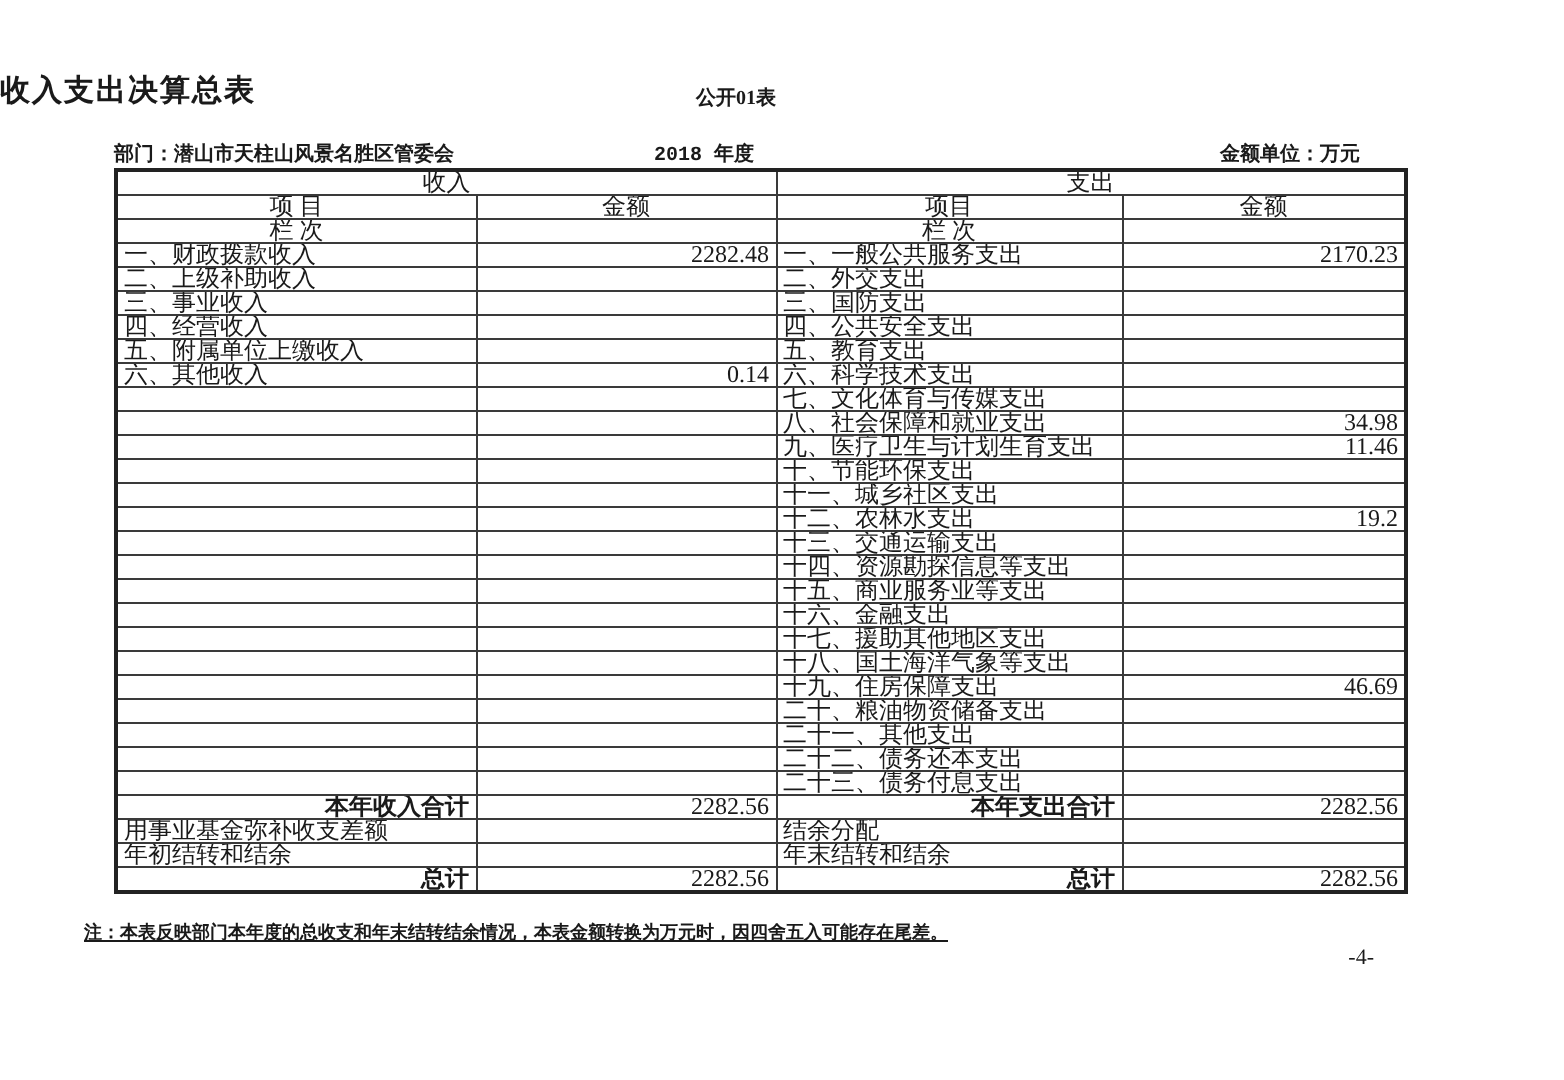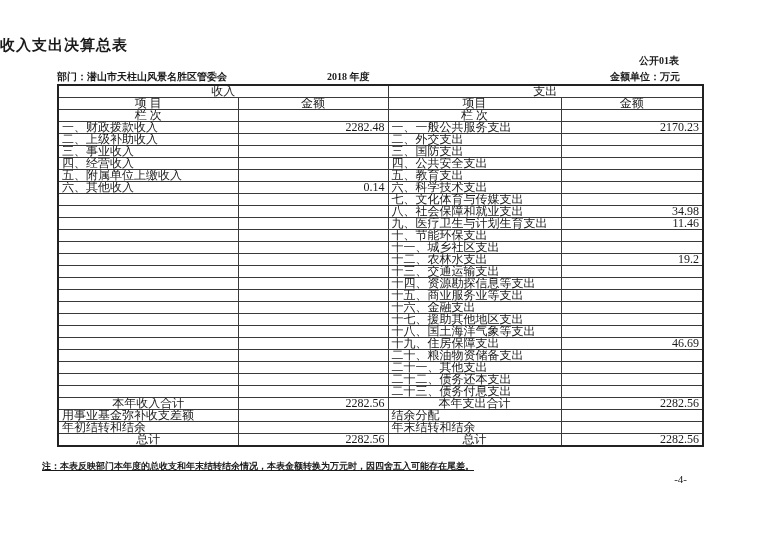"公开01表" .code-line { text-align: right -> center; top: 54px -> 42px }
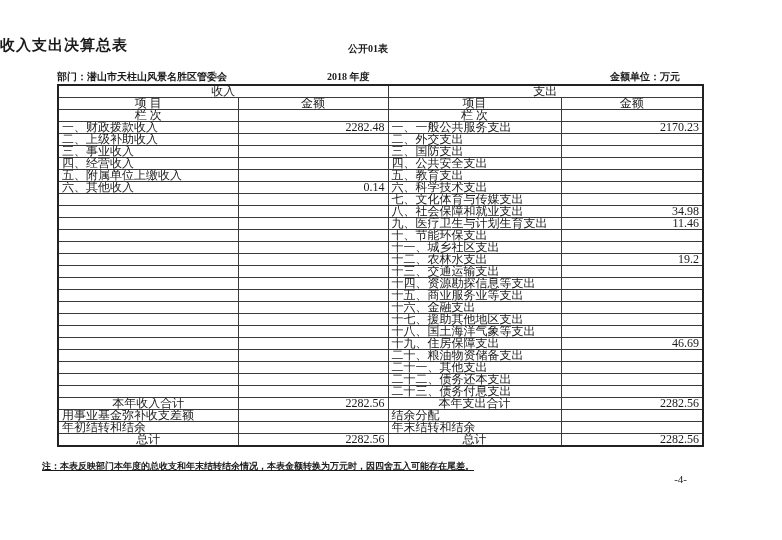"部门：潜山市天柱山风景名胜区管委会" .meta-line { font-family: none -> Liberation Mono, monospace }
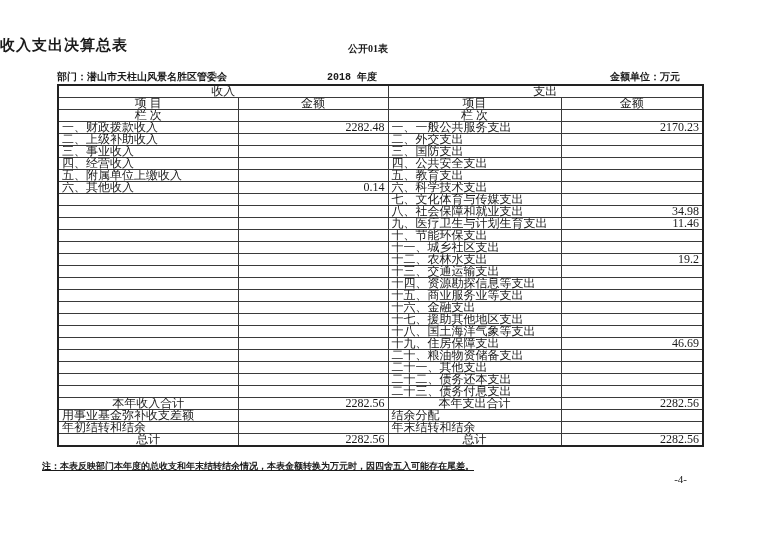"本年收入合计" tr.emphasis td.item { font-weight: normal -> bold; text-align: center -> right }
